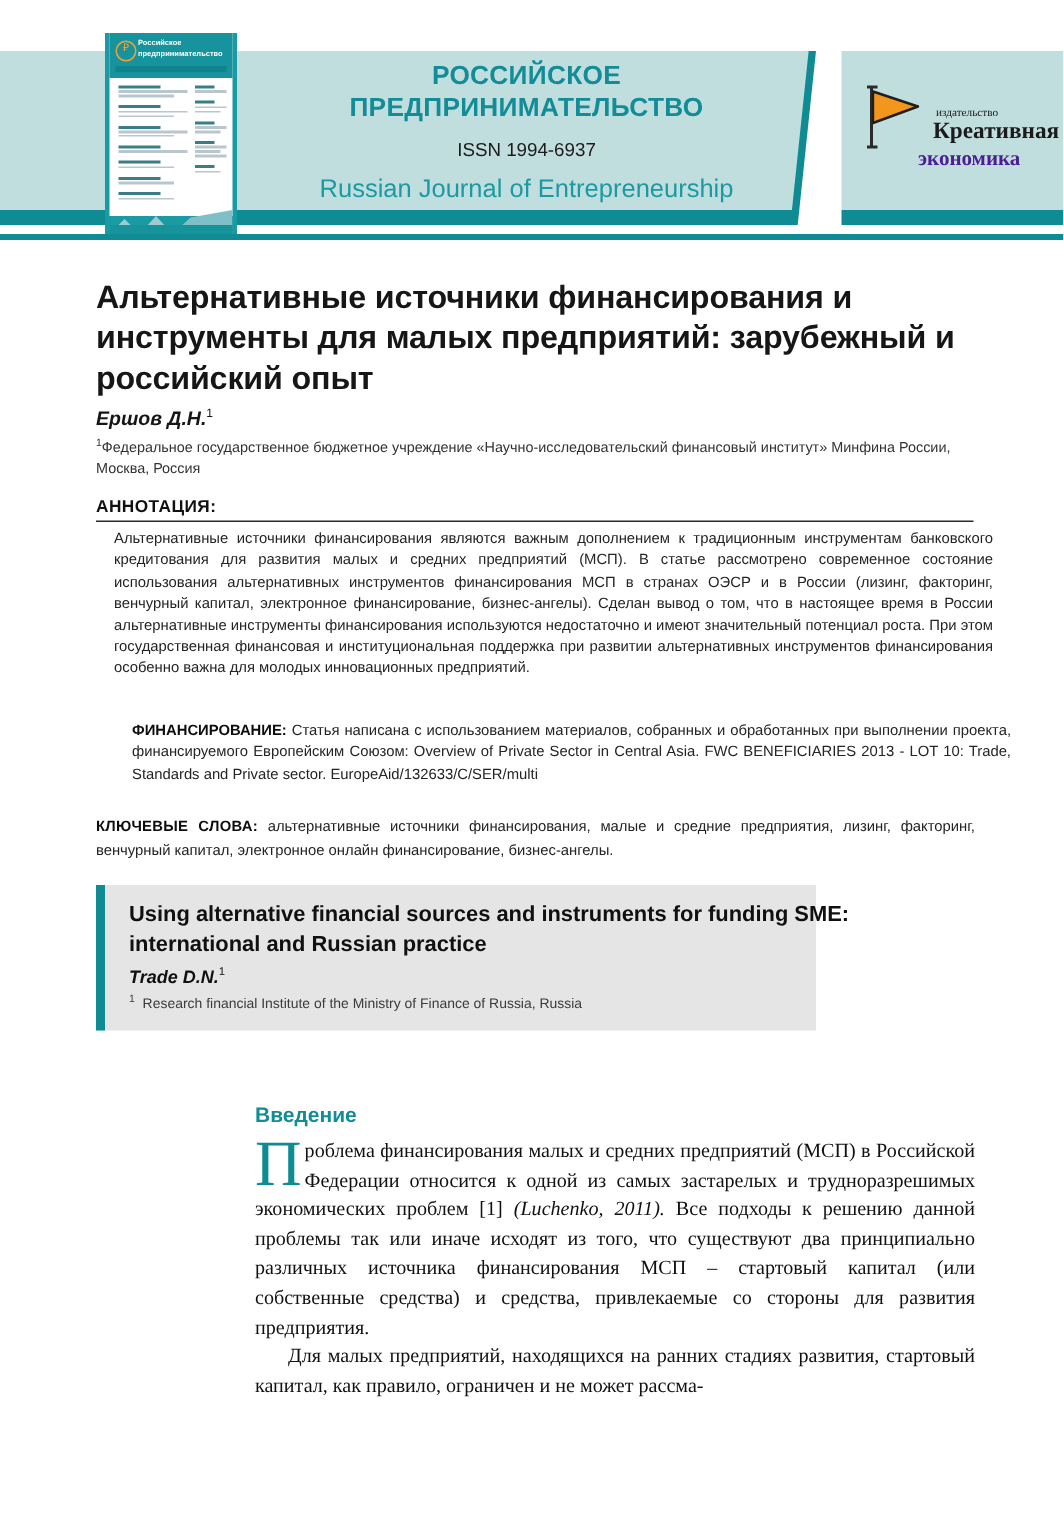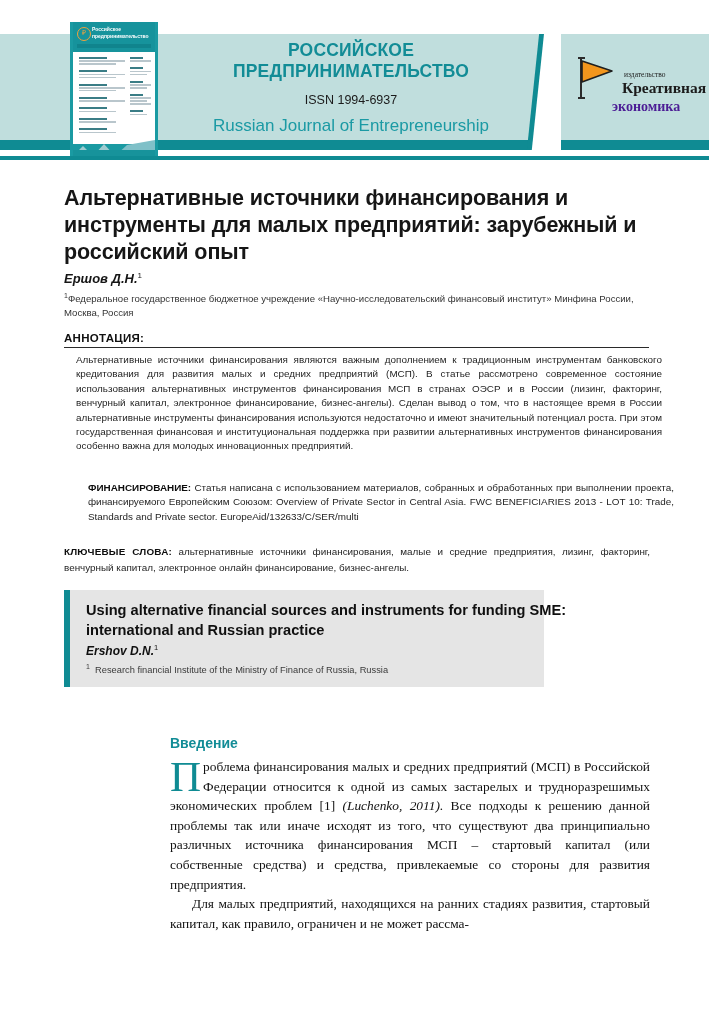"Ershov D.N." span { text: Ershov -> Trade }
